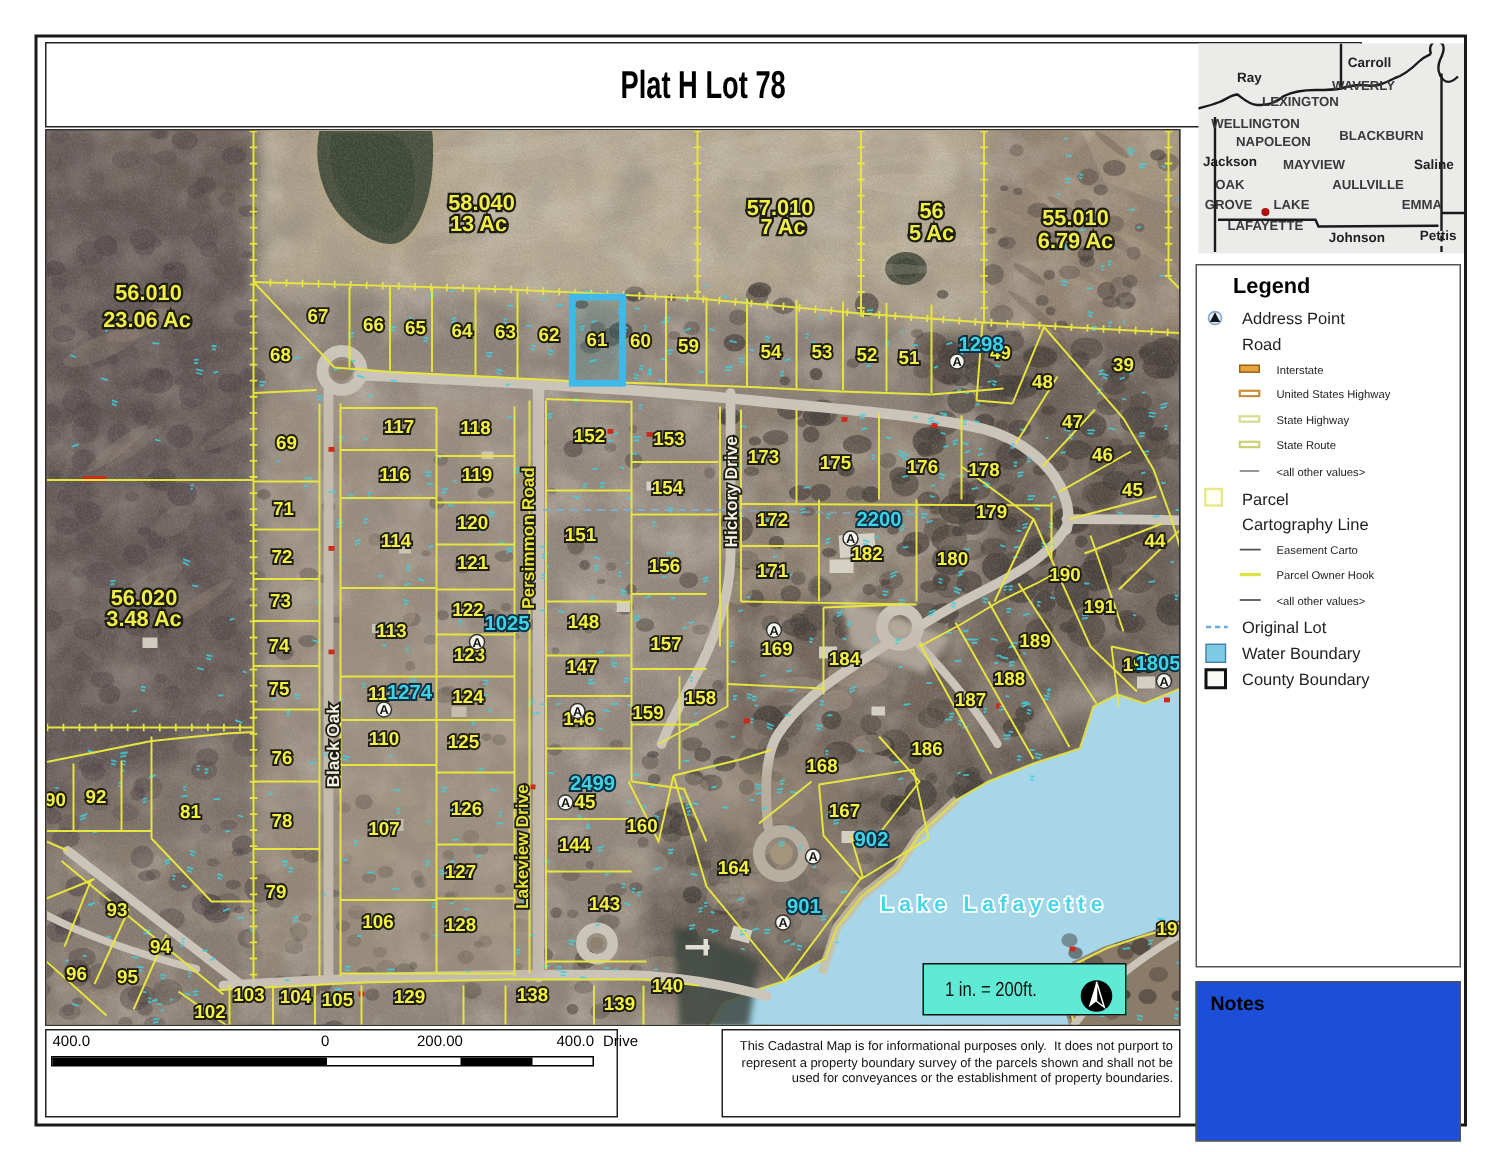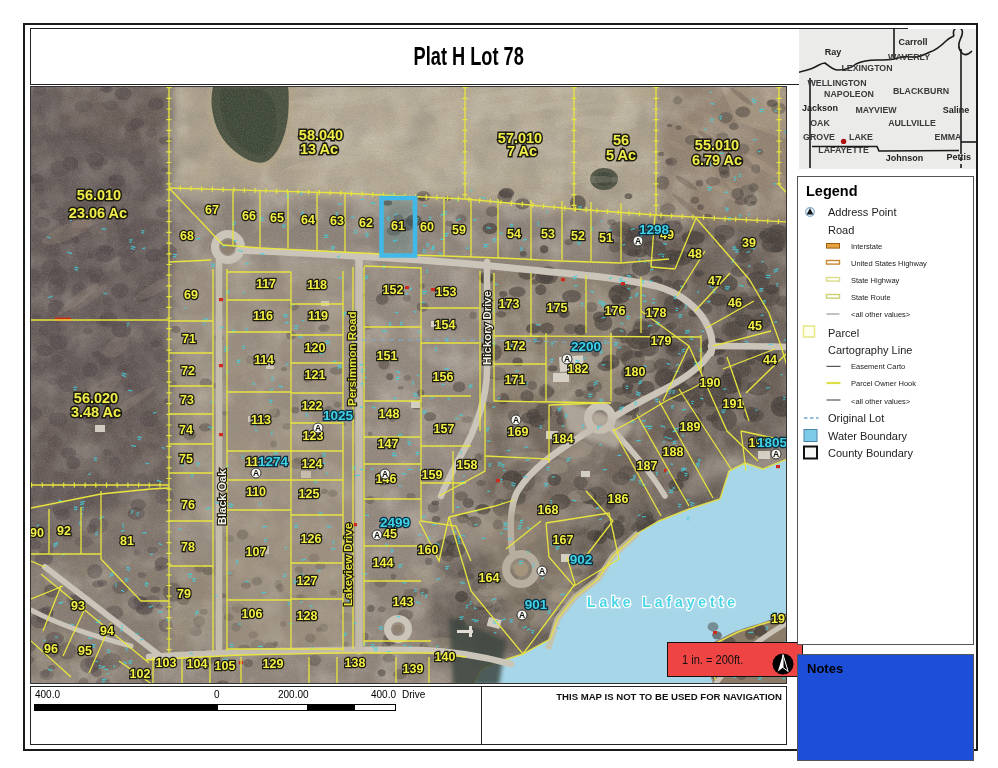"Legend" div.abs { left: 8px -> 24px }
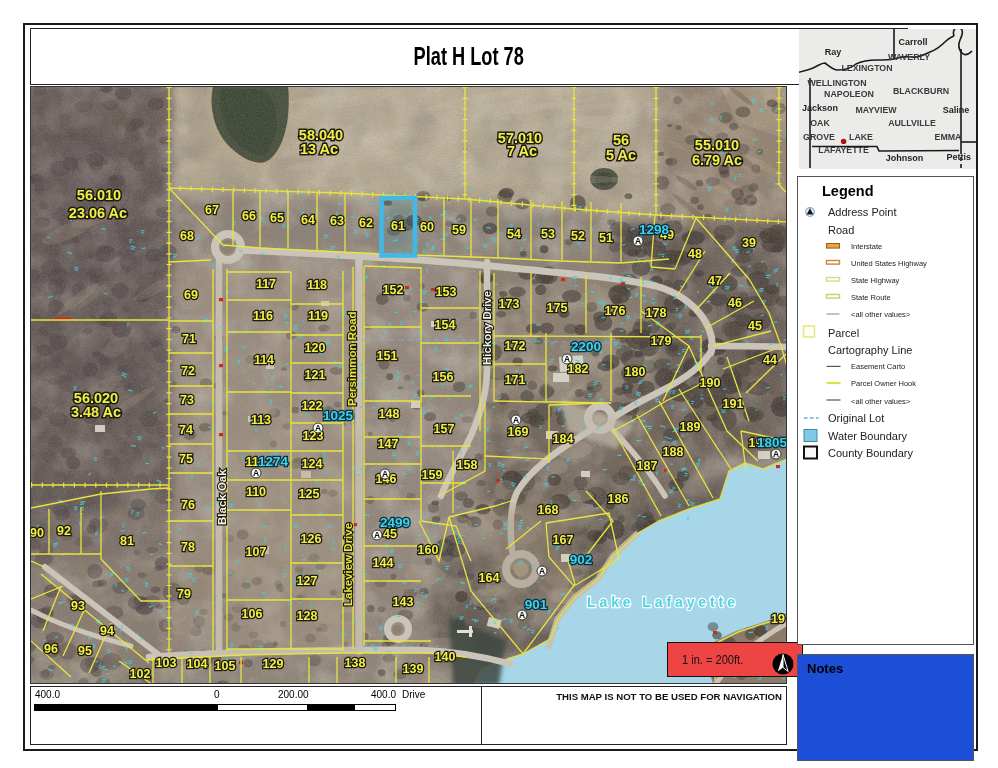"1 in. = 200ft." div.abs { background: #ef4444 -> #5eead4; left: 636px -> 584px }
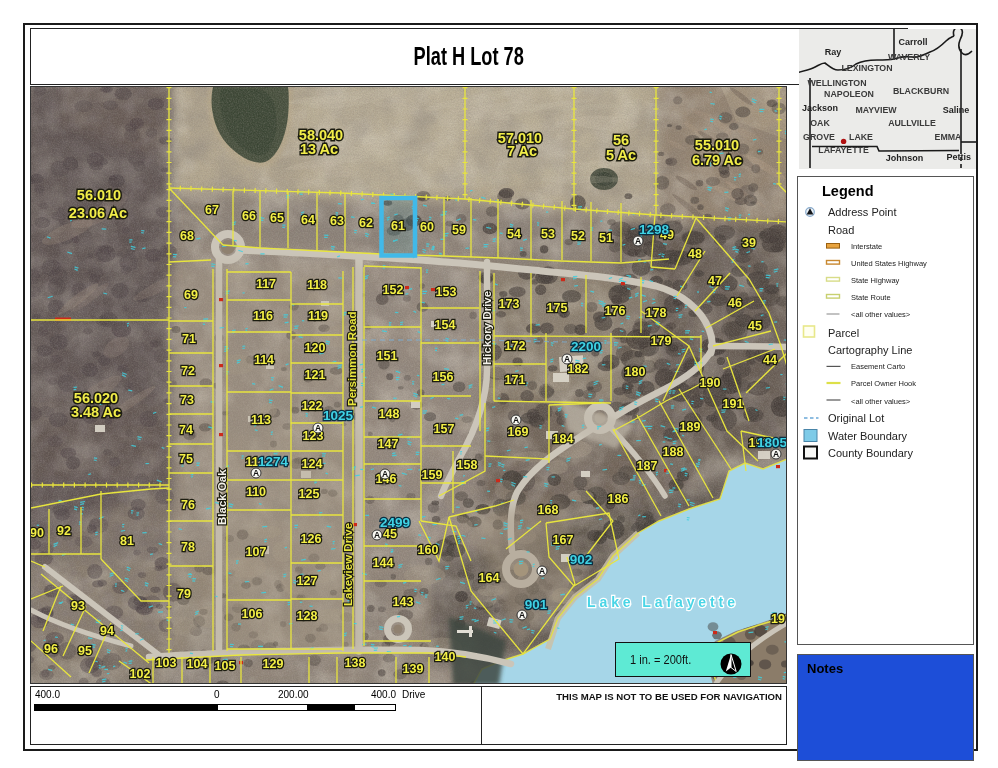"400.0" div.abs { width: 452px -> 382px }
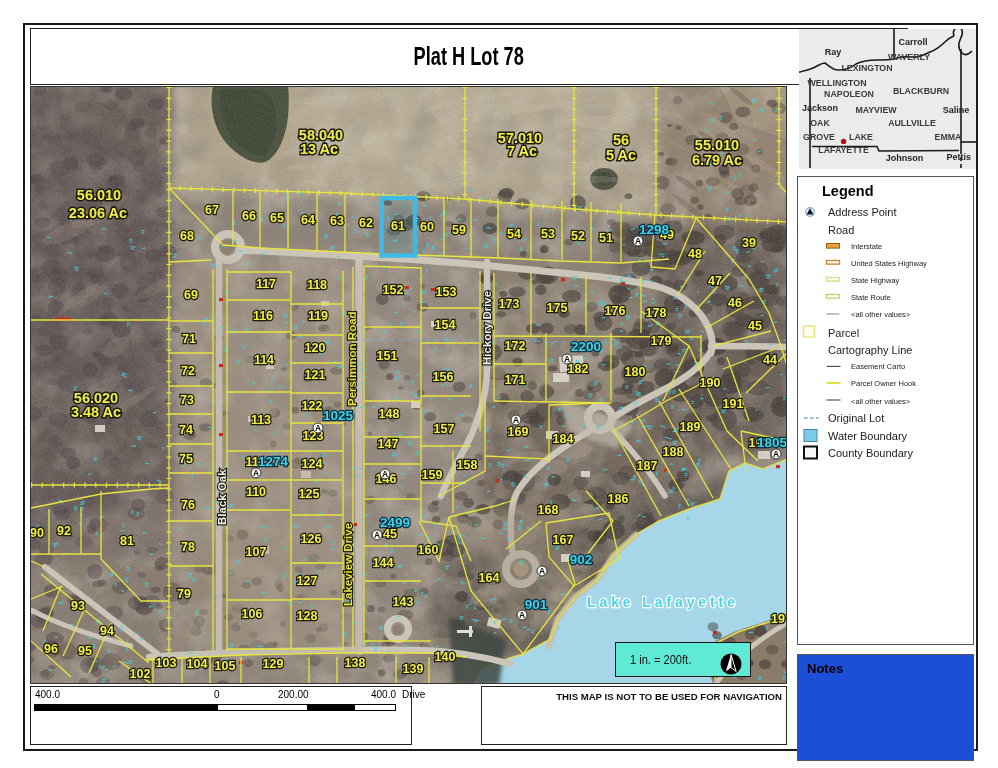"This Cadastral Map is for" div { html: none -> <div>This Cadastral Map is for informational purposes only.&nbsp; It does not purport to<br>represent a property boundary survey of the parcels shown and shall not be<br>used for conveyances or the establishment of property boundaries.</div> }
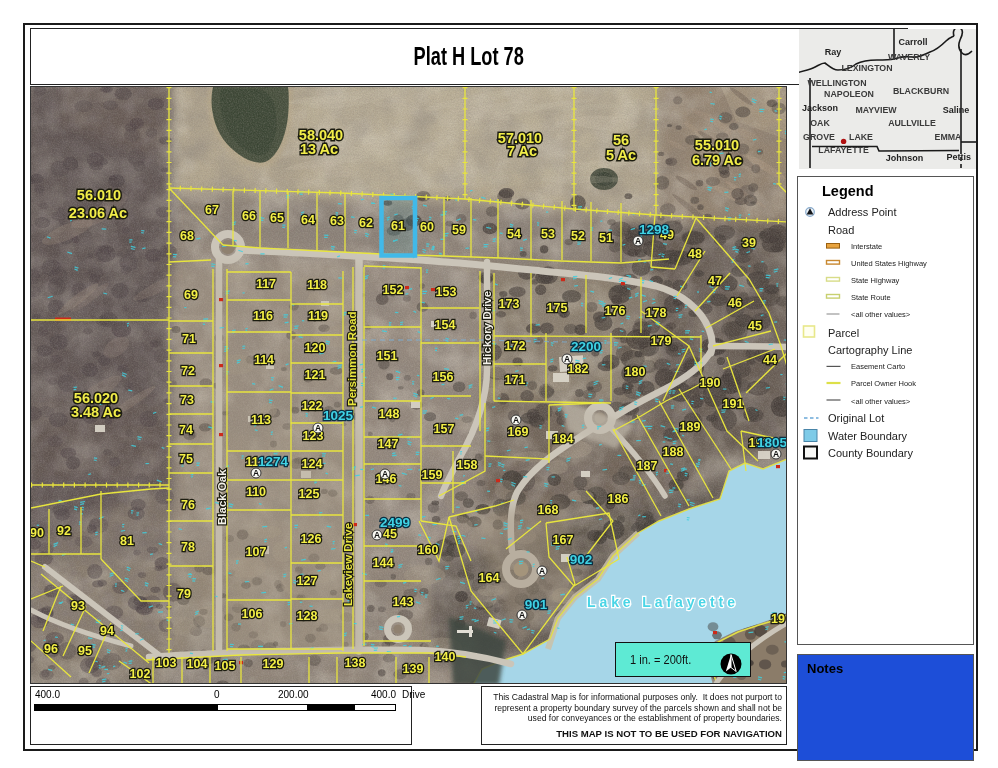"THIS MAP IS NOT TO" div { html: <div>THIS MAP IS NOT TO BE USED FOR NAVIGATION</div> -> none }
